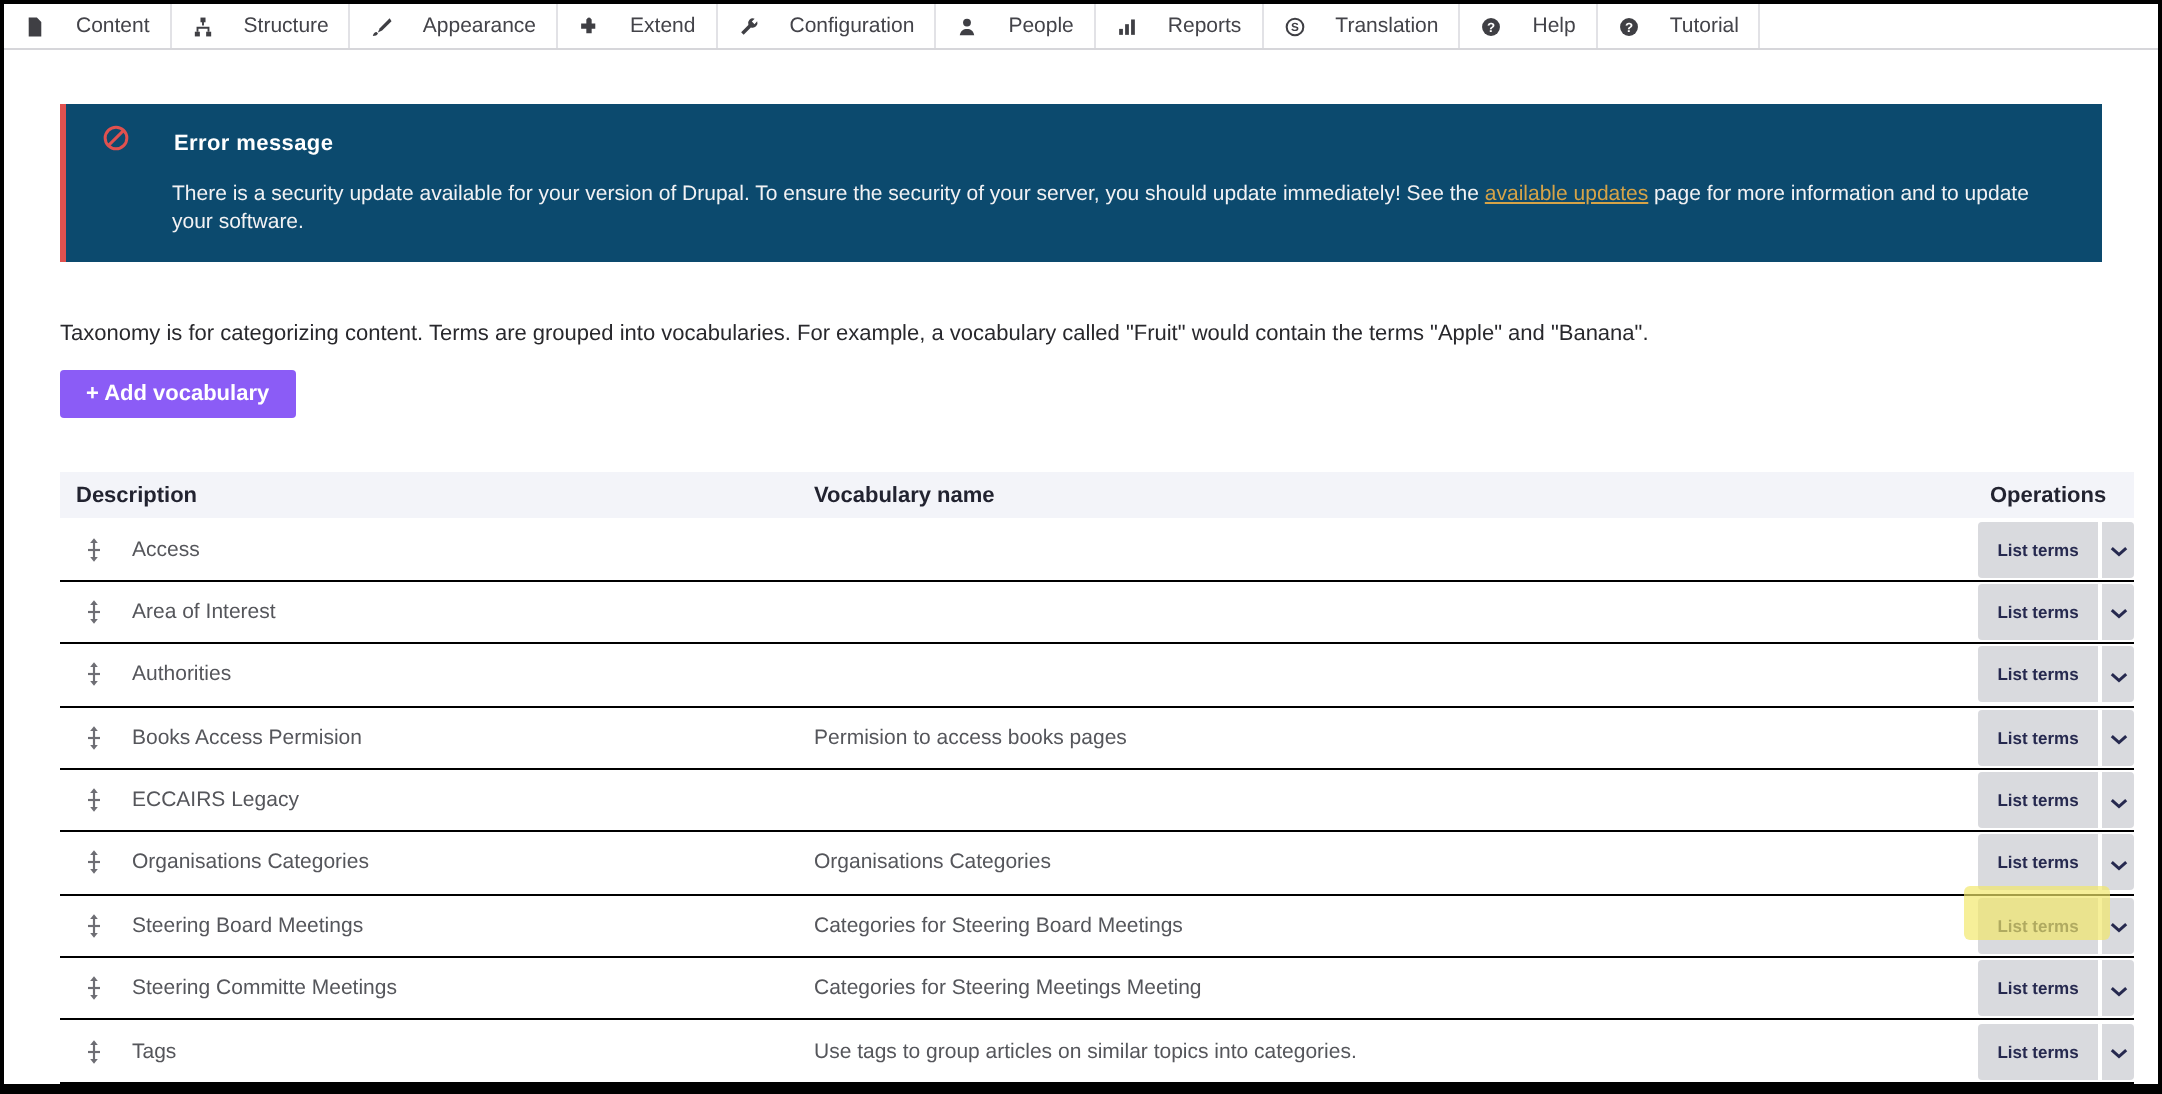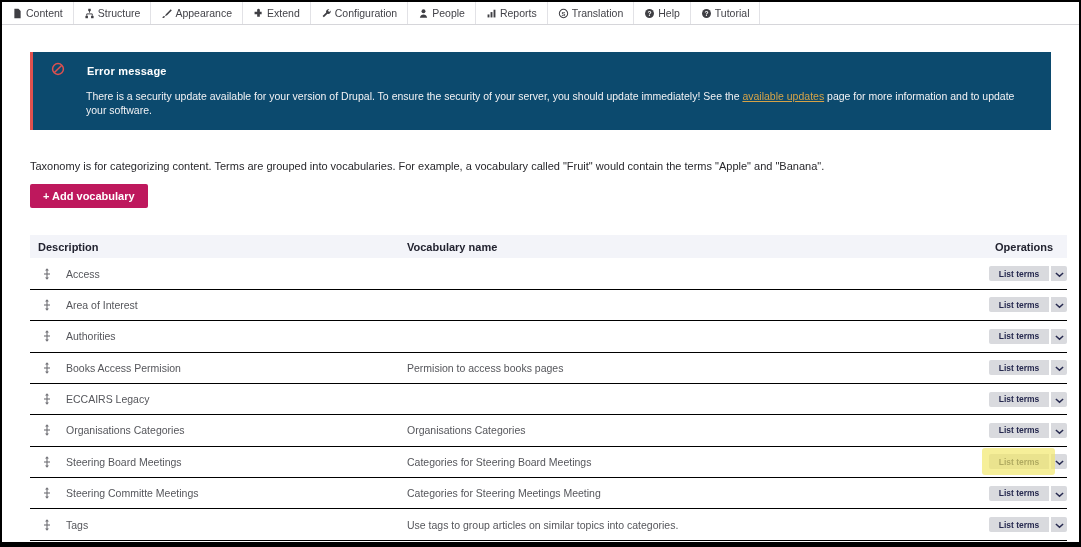"Content" .toolbar-item { gap: 3px -> 15px }
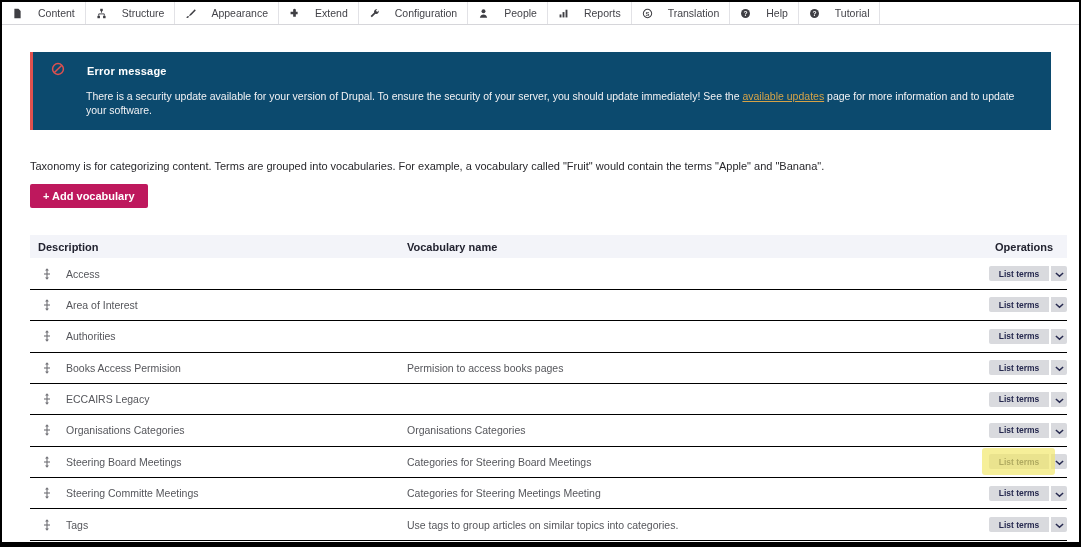"+ Add vocabulary" .btn-primary { background: #be185d -> #8b5cf6 }
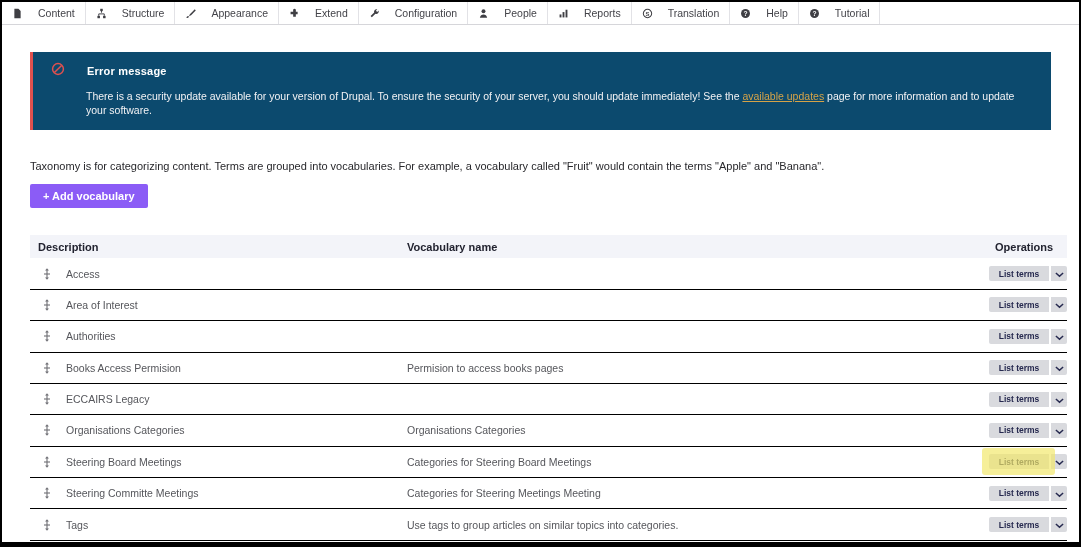"List terms" .split-btn { height: 15px -> 28px }
